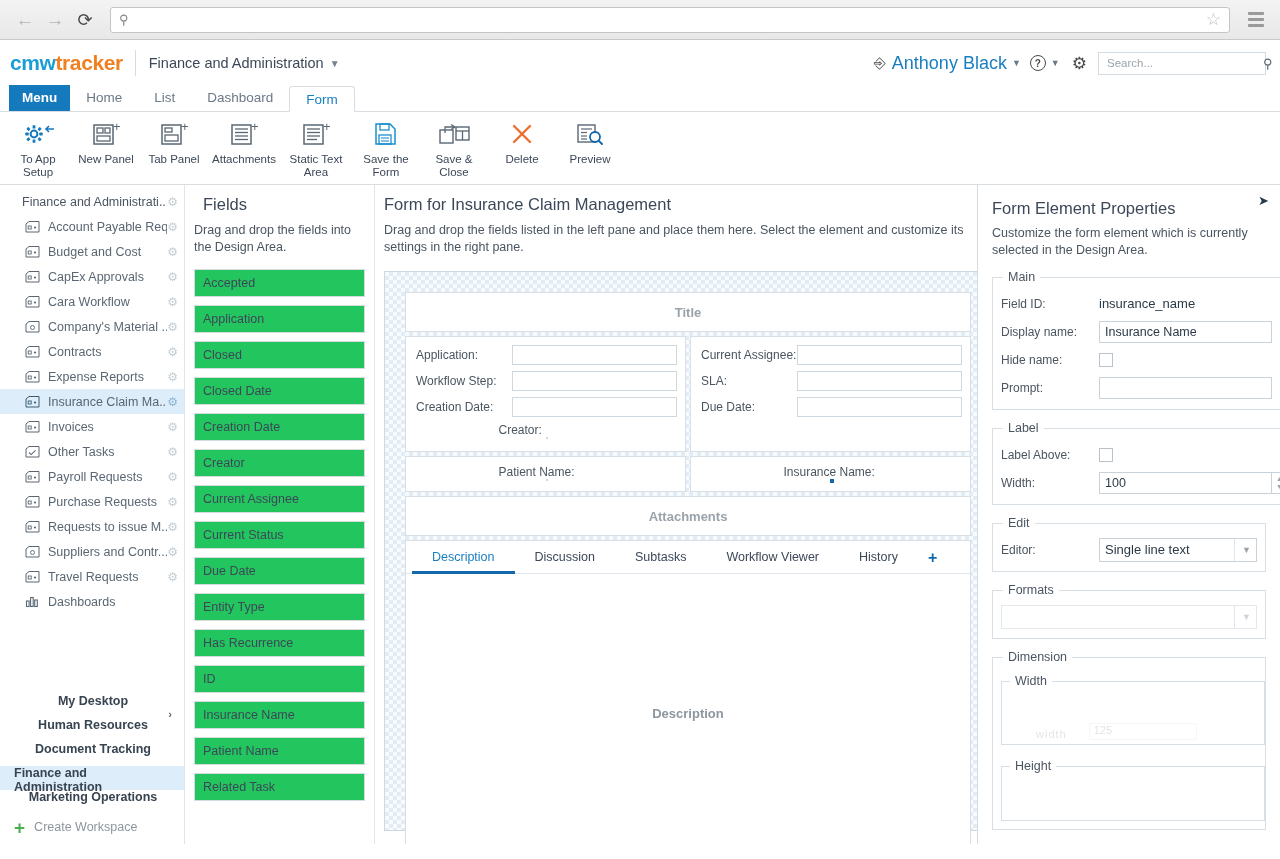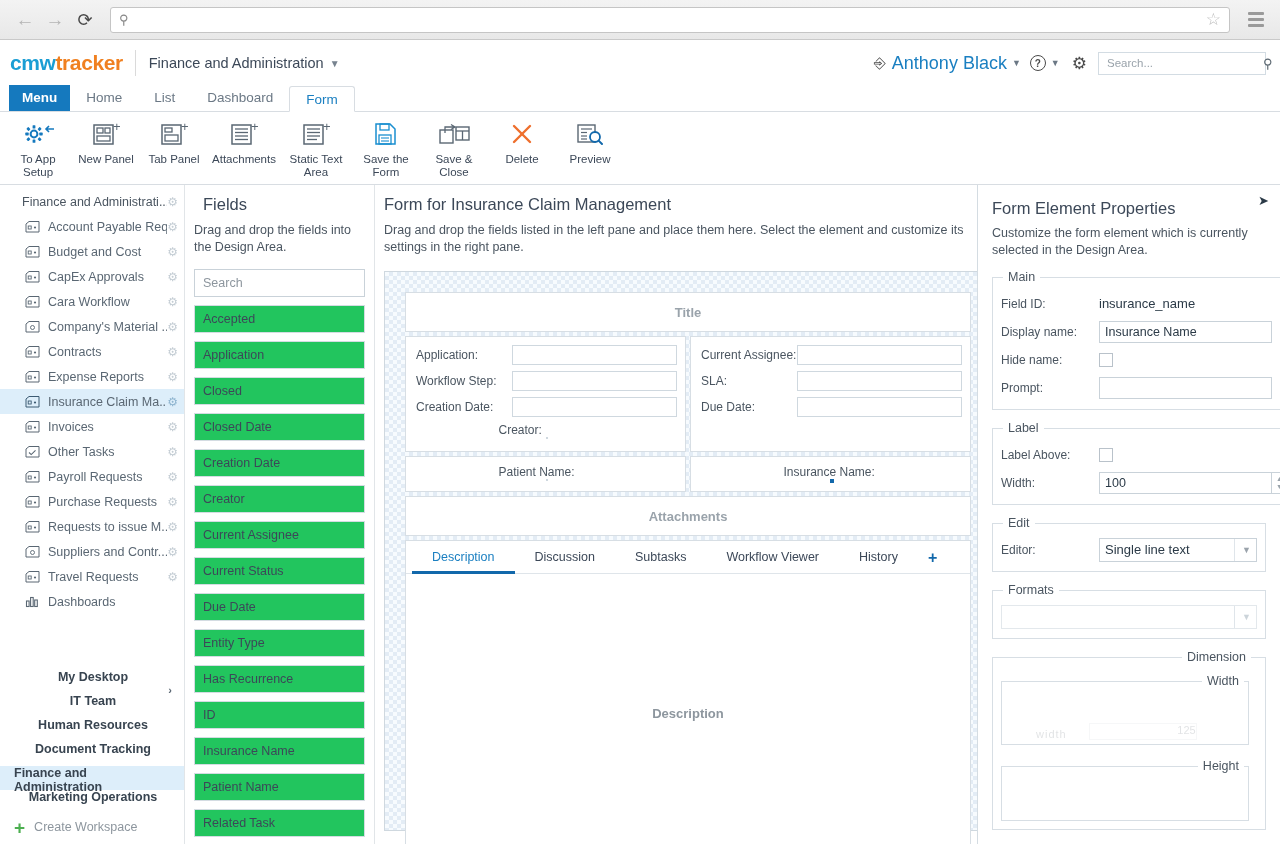"Search" input { html: <input> -> none }
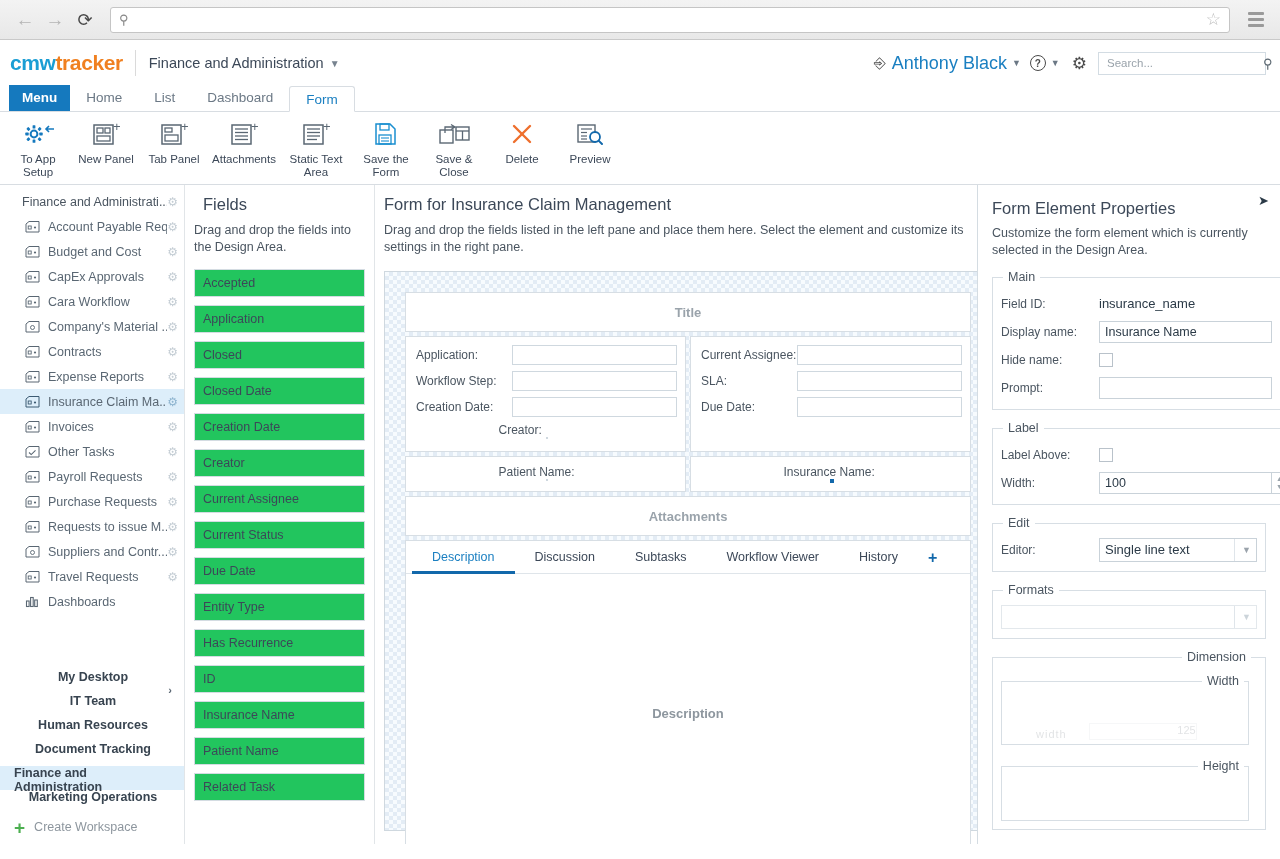"Dimension" fieldset.grp.dim { padding: 4px 16px 8px 8px -> 4px 0 8px 8px; text-align: right -> none }
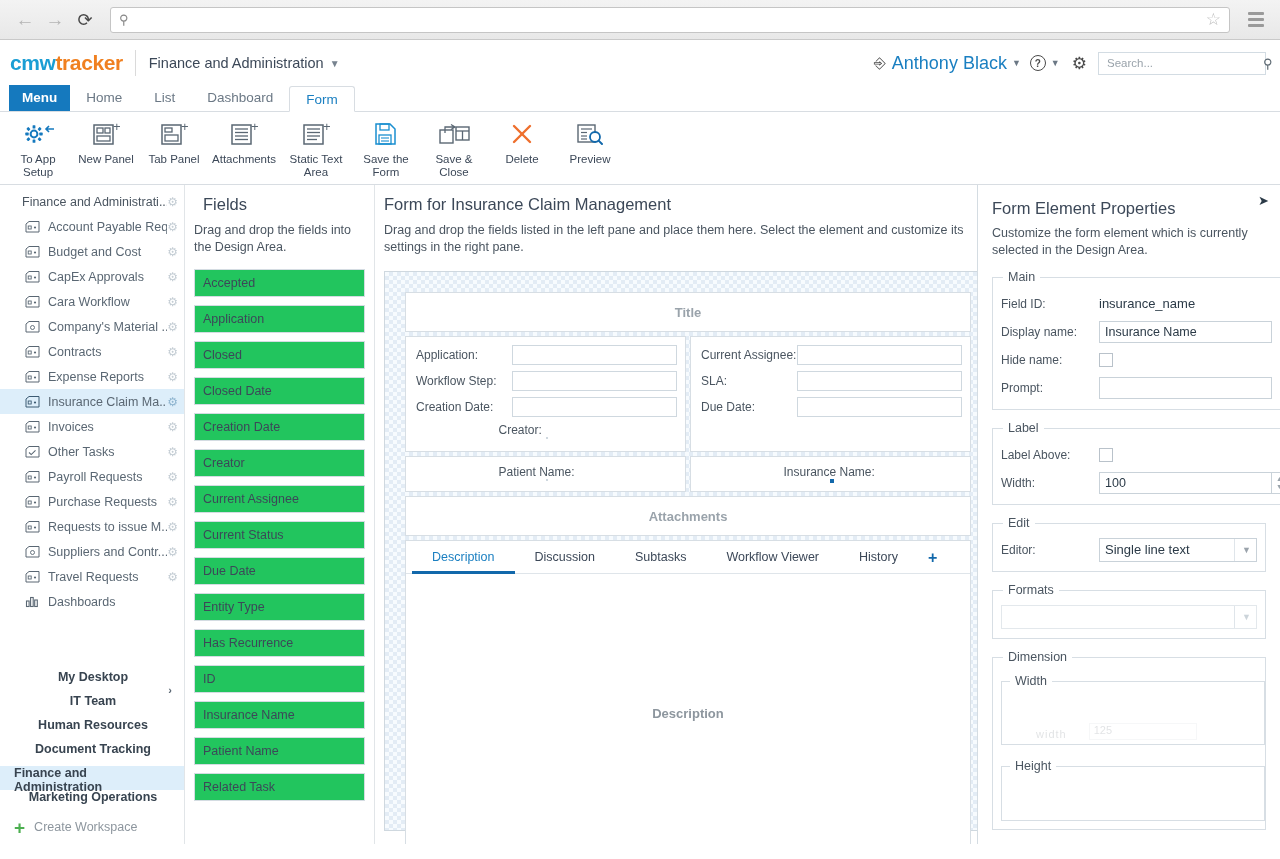"IT Team" div.ws-row { html: <div> <span>IT Team</span> </div> -> none }
